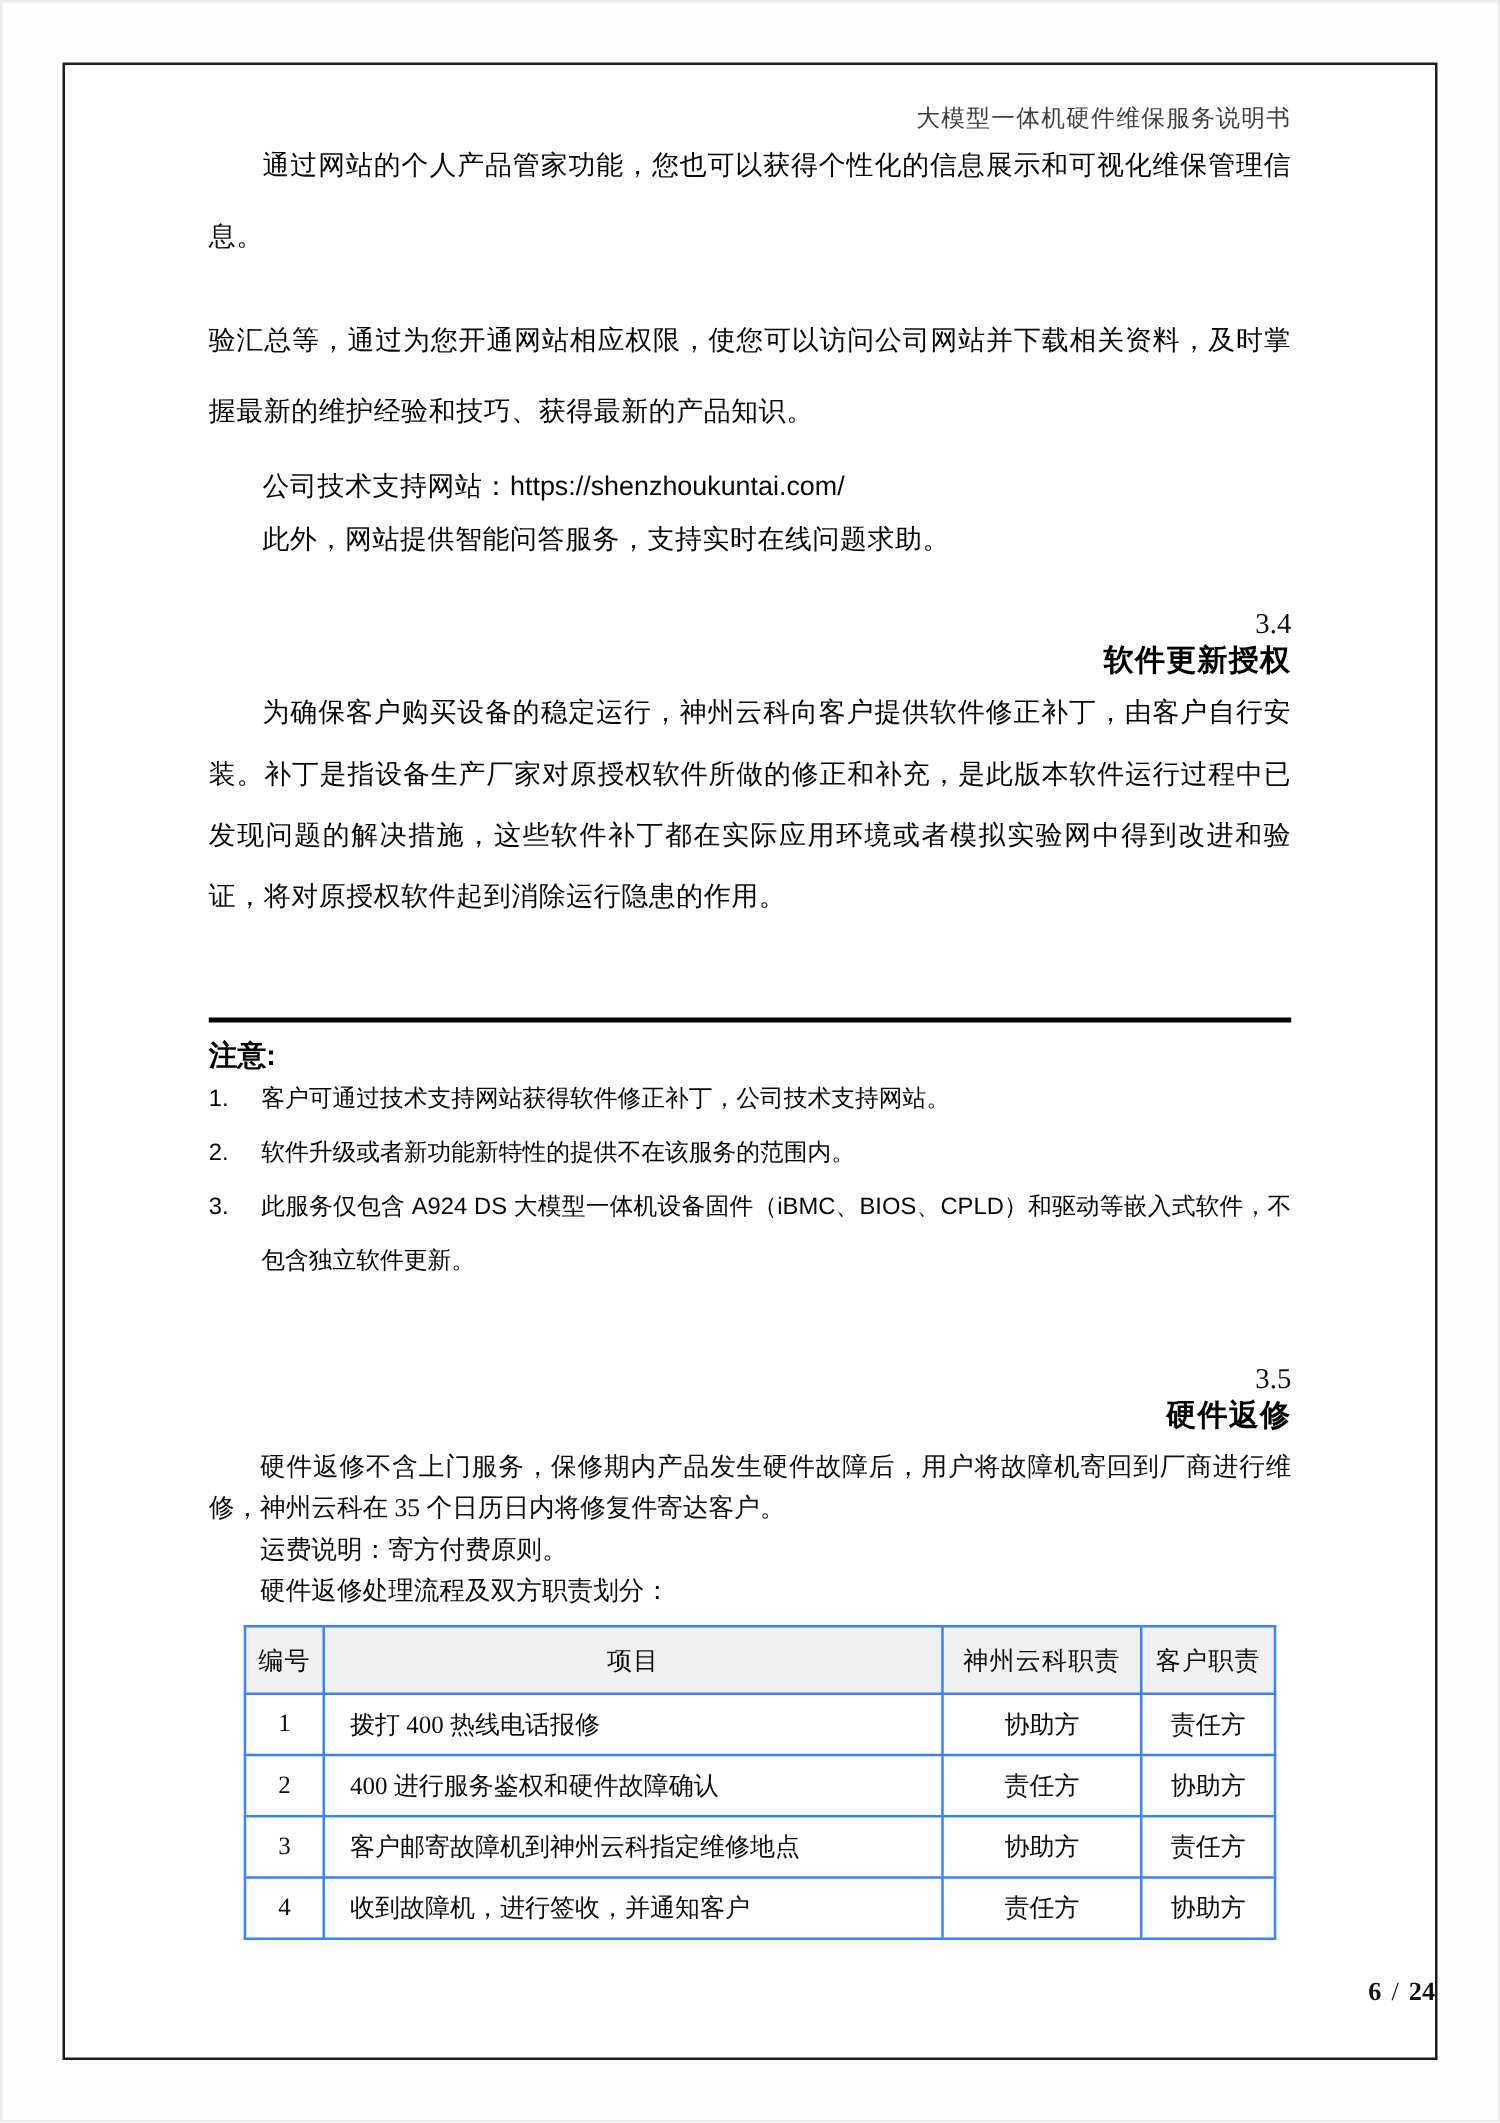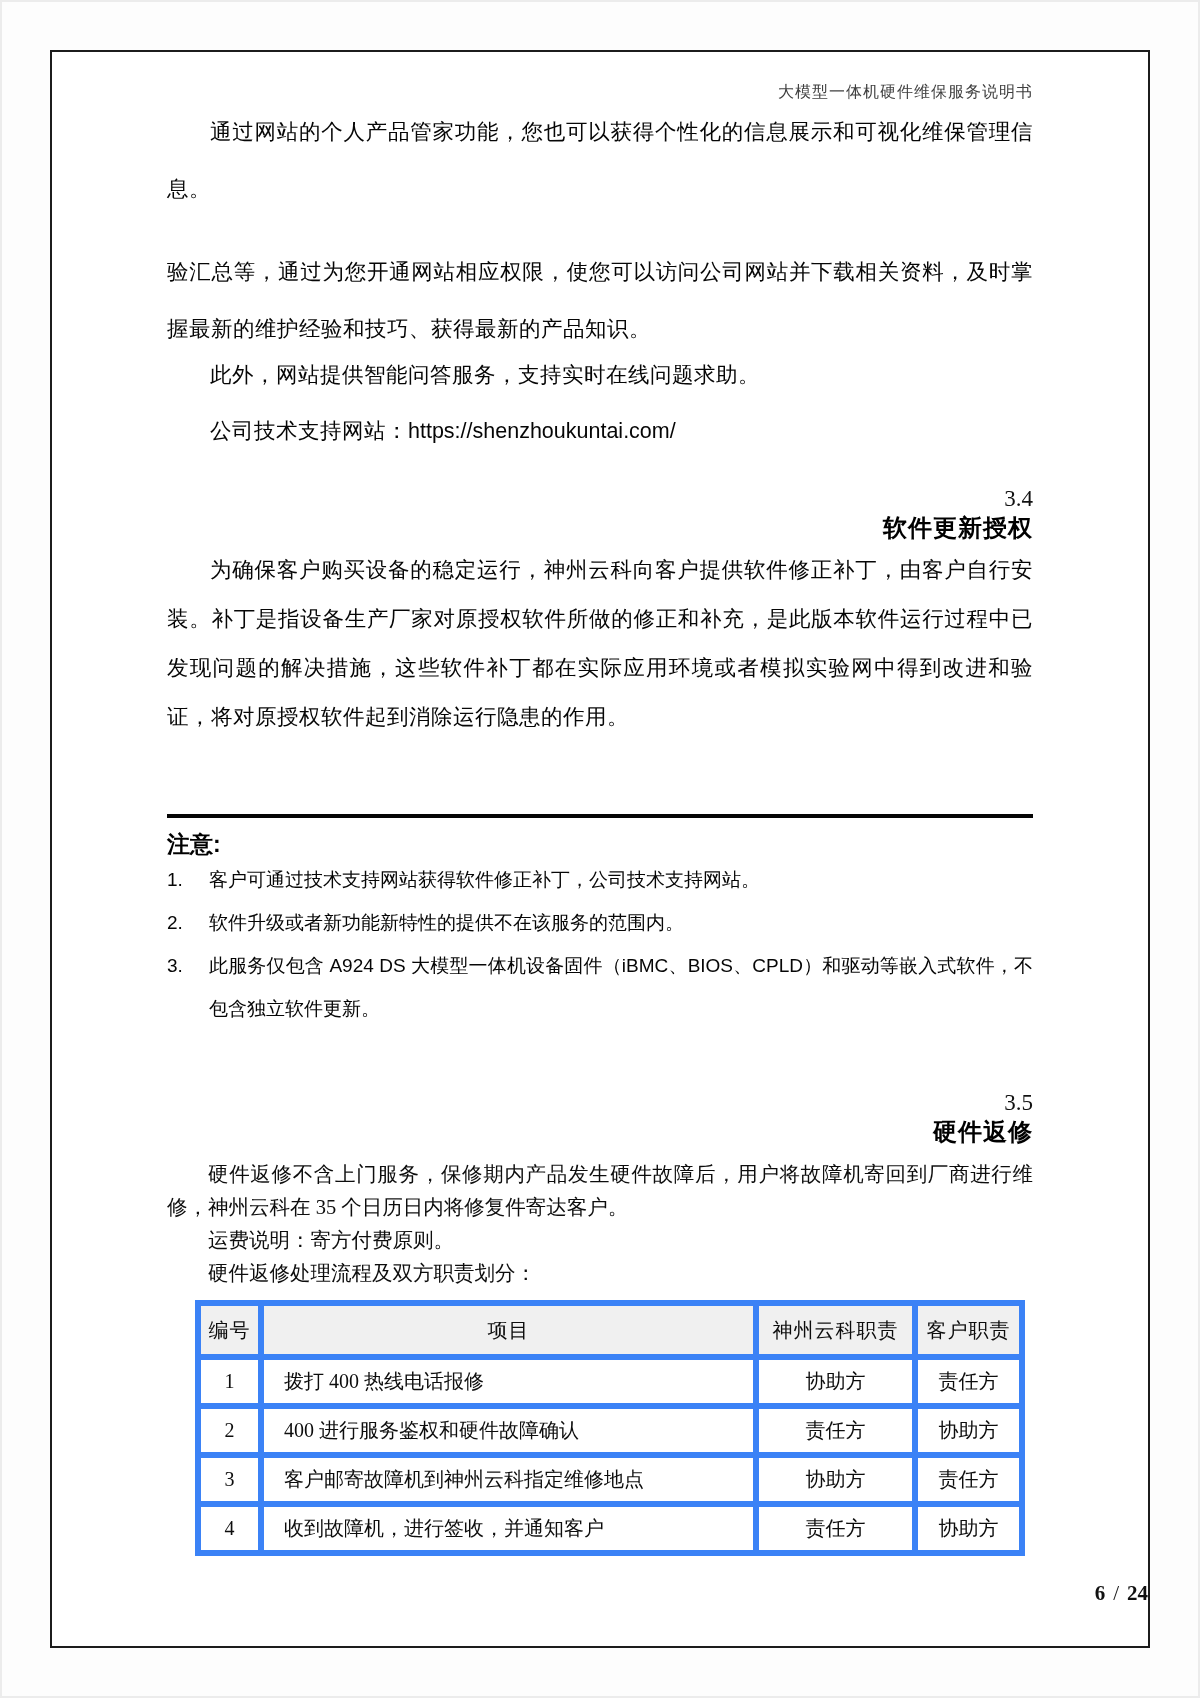"大模型一体机硬件维保服务说明书" .running-header { font-size: 16px -> 19px }
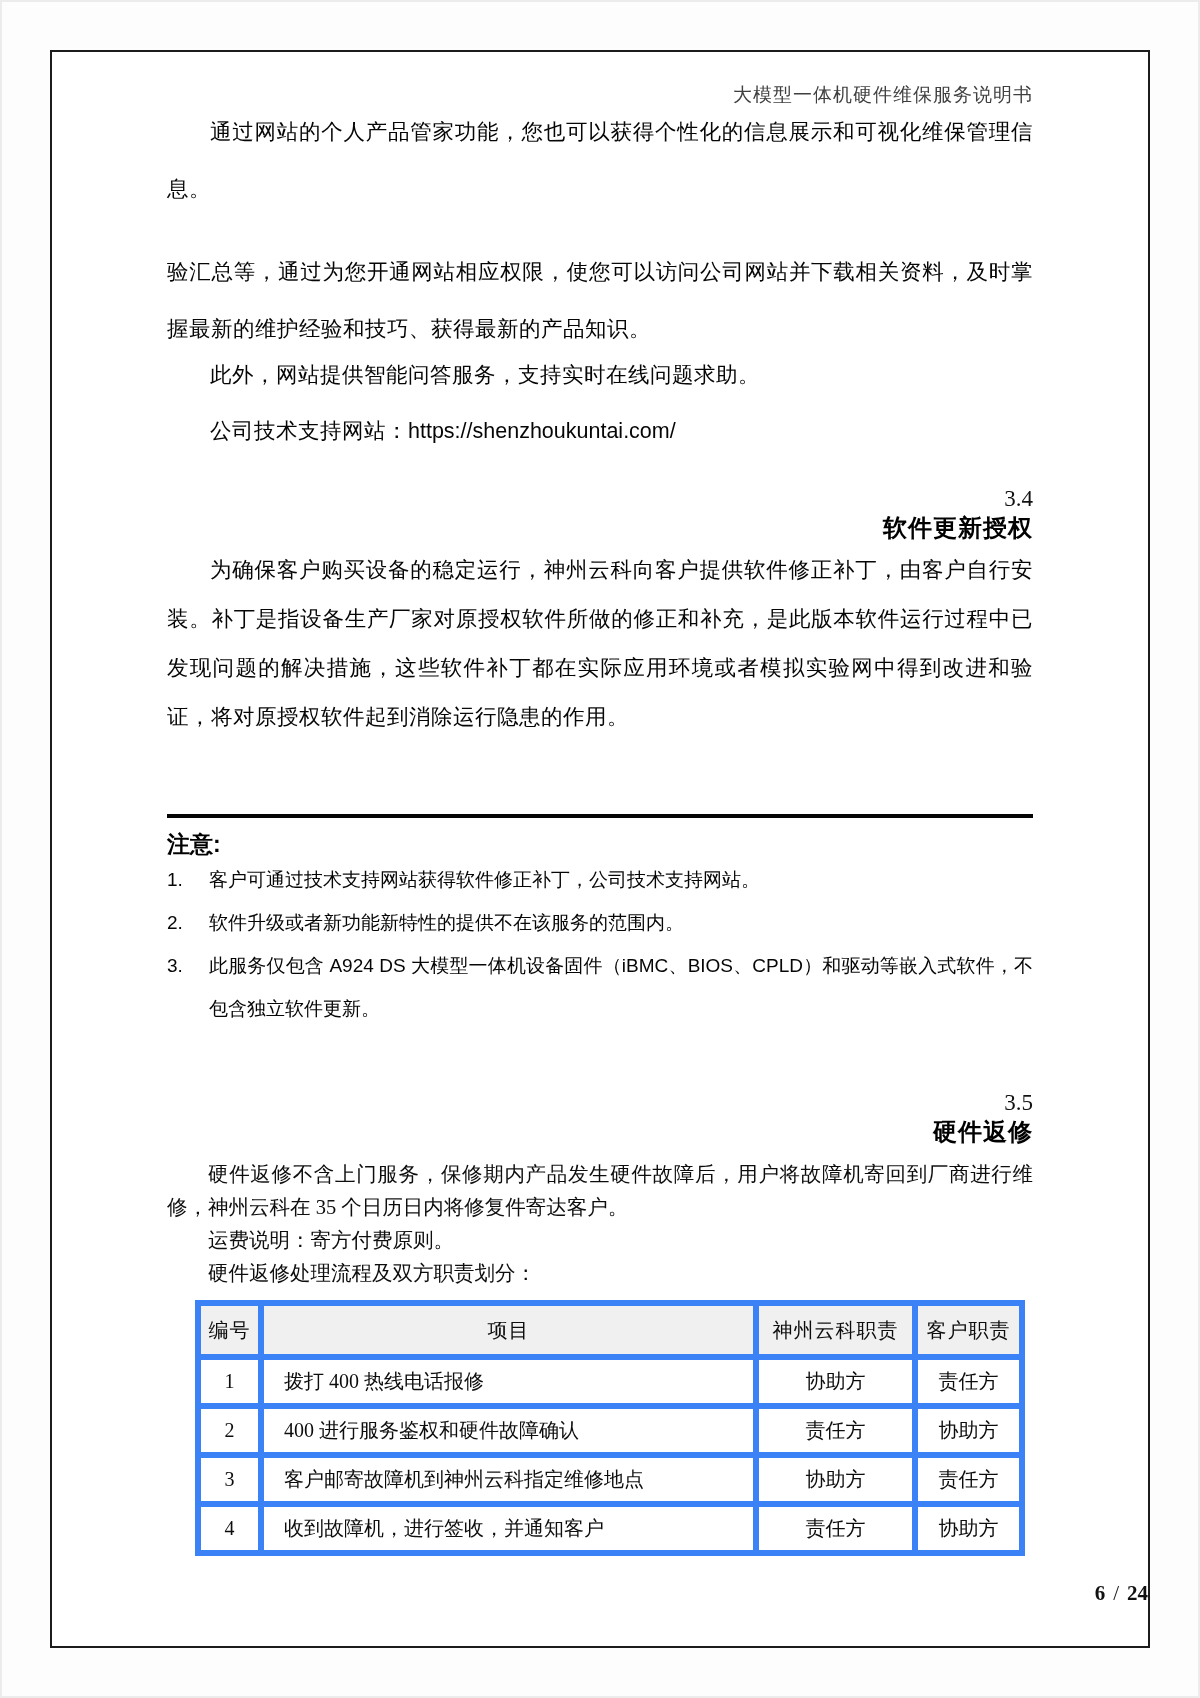"此外，网站提供智能问答服务，支持实时在线问题求助。" p.para { order: before "公司技术支持网站：https://shenzhoukuntai.com/" -> after "公司技术支持网站：https://shenzhoukuntai.com/" }
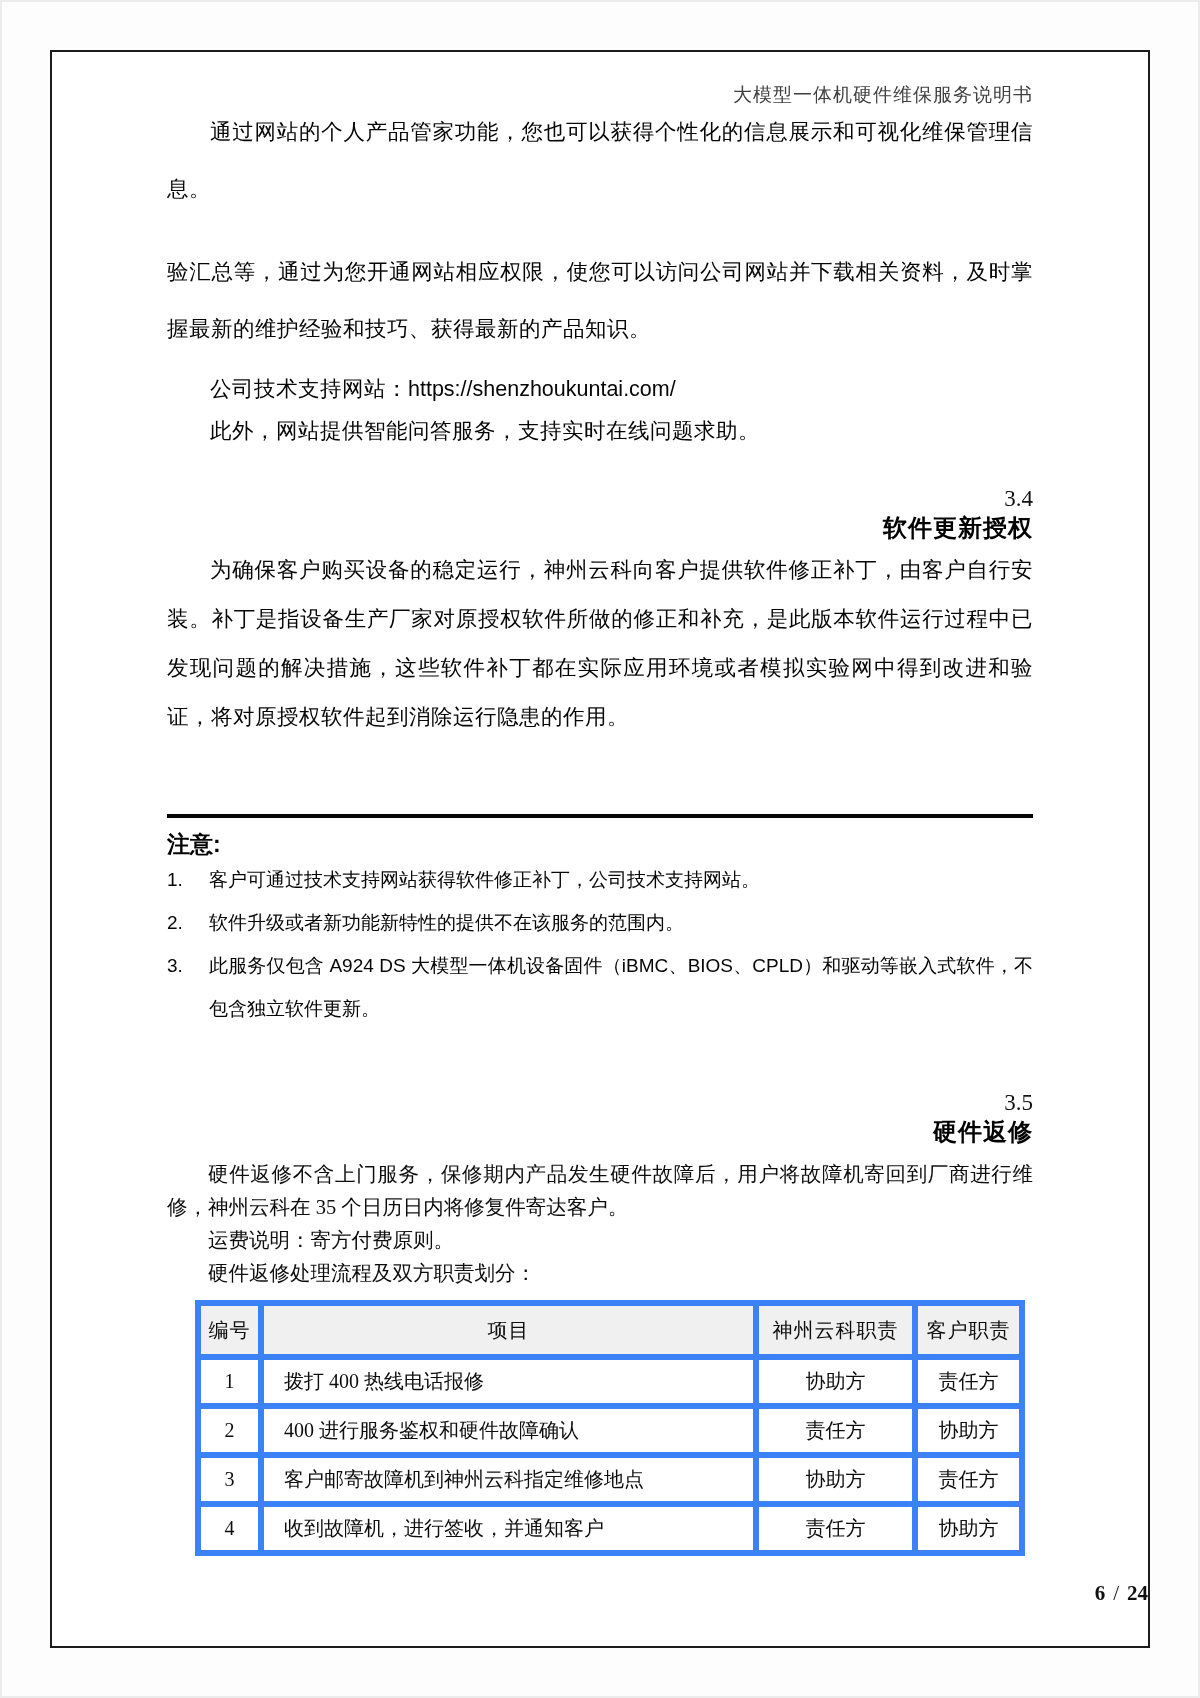"编号" table.resp th, table.resp td { border: 6px solid #3b82f6 -> 2px solid #3b82f6 }
